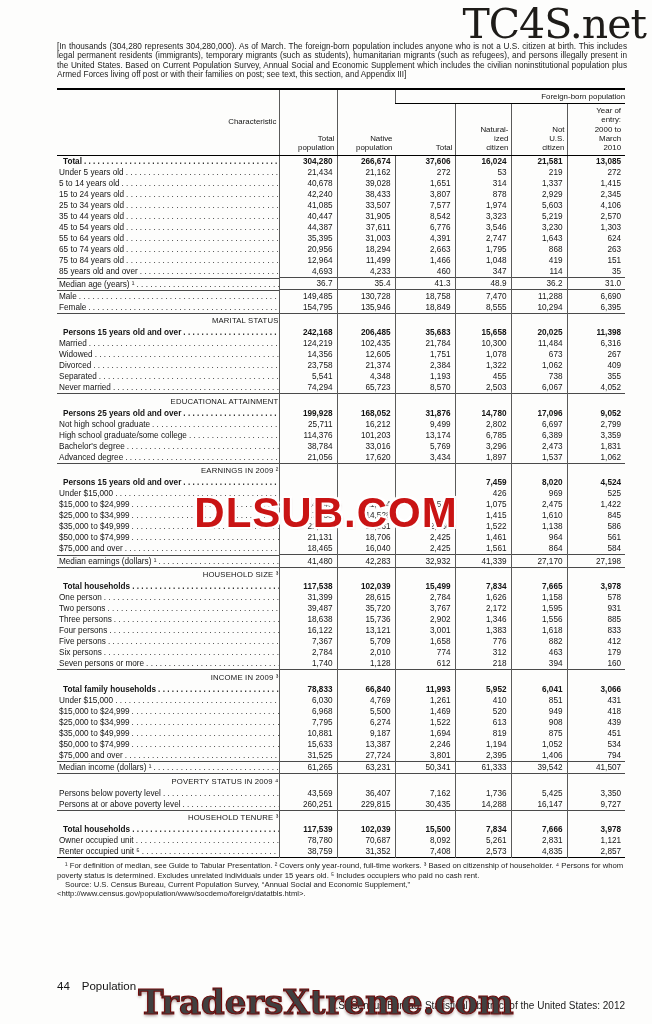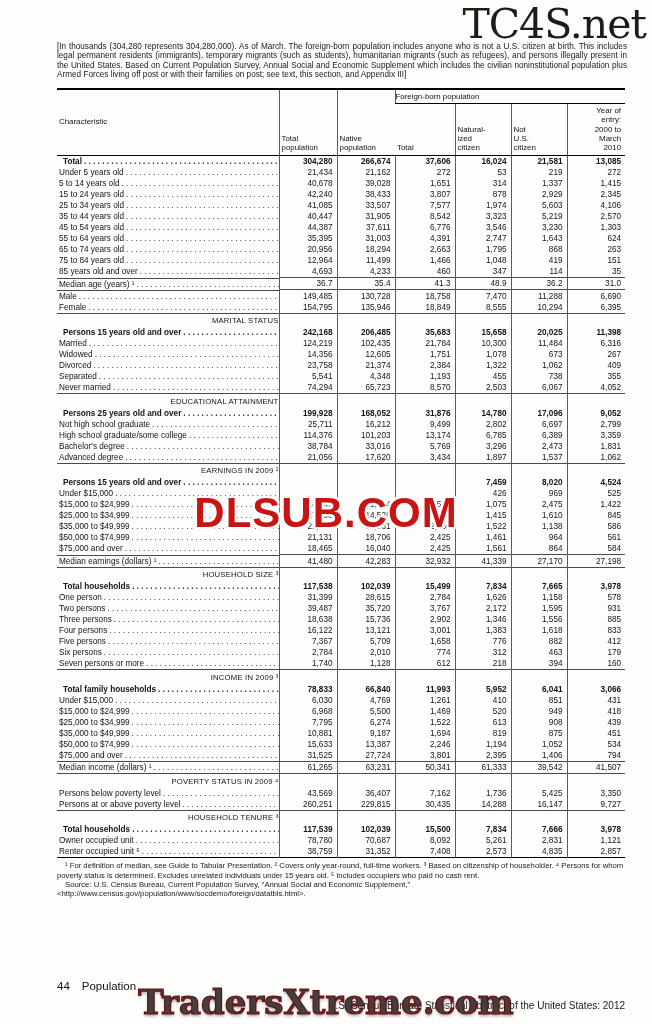"Foreign-born population" thead th { text-align: left -> right }
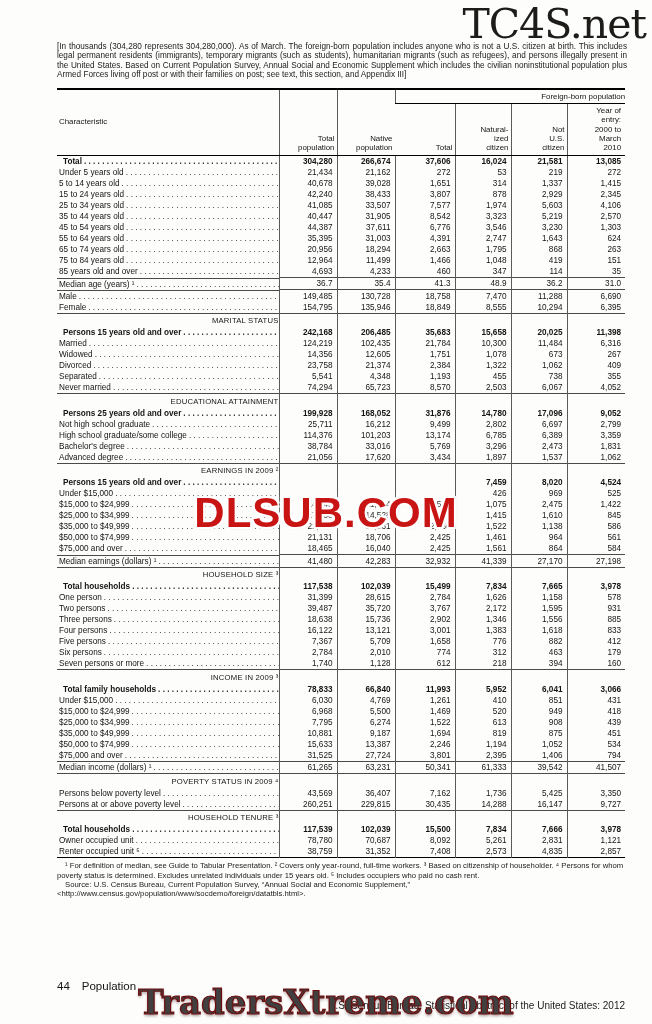"Characteristic" thead th.stub-h { text-align: left -> right }
